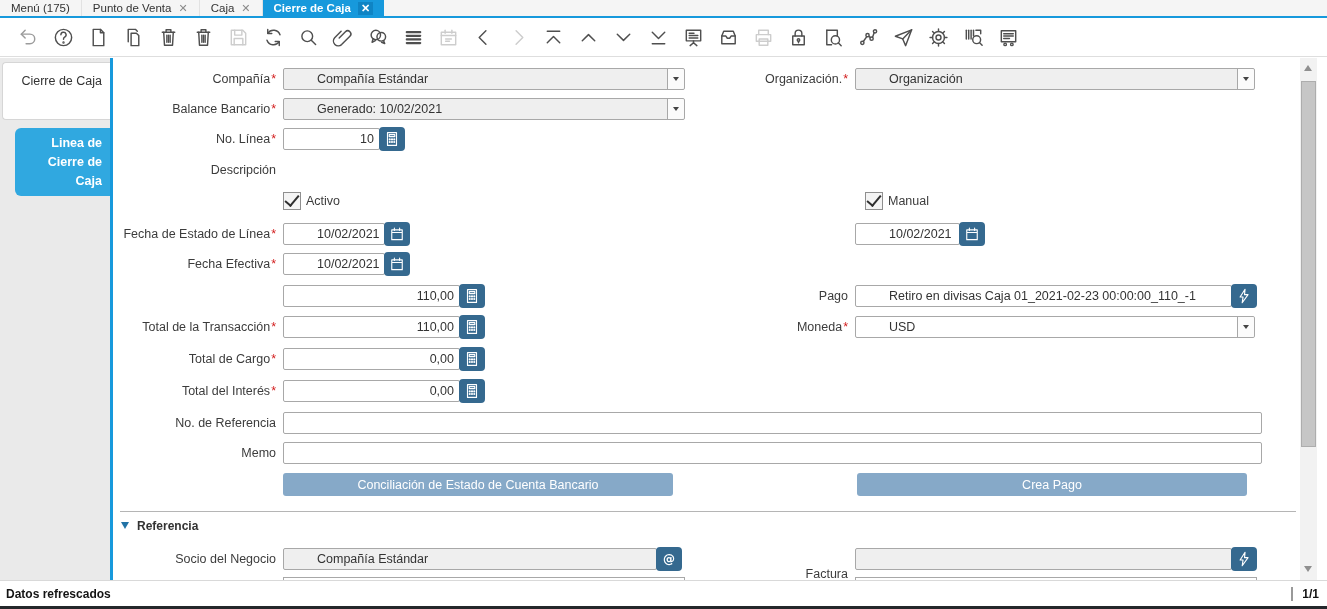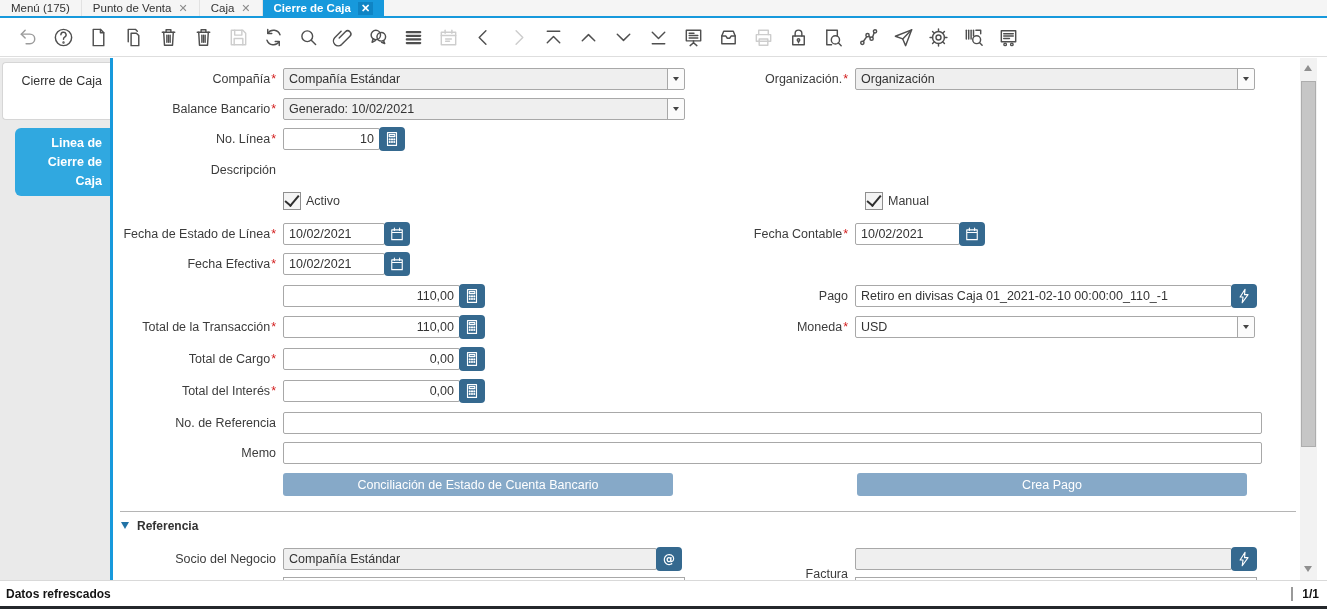"Compañía Estándar" .fld .ftext { margin-left: none -> 28px }
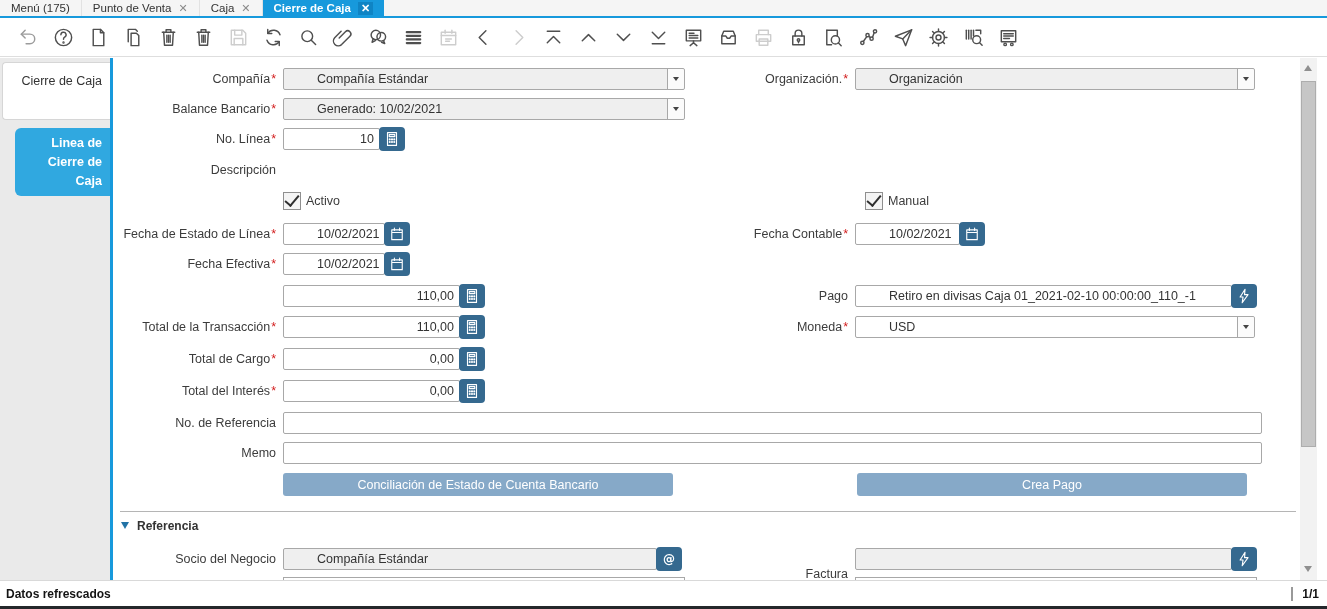"Fecha Contable*" div.lab { html: <div><span>Fecha Contable</span><span>*</span></div> -> none }
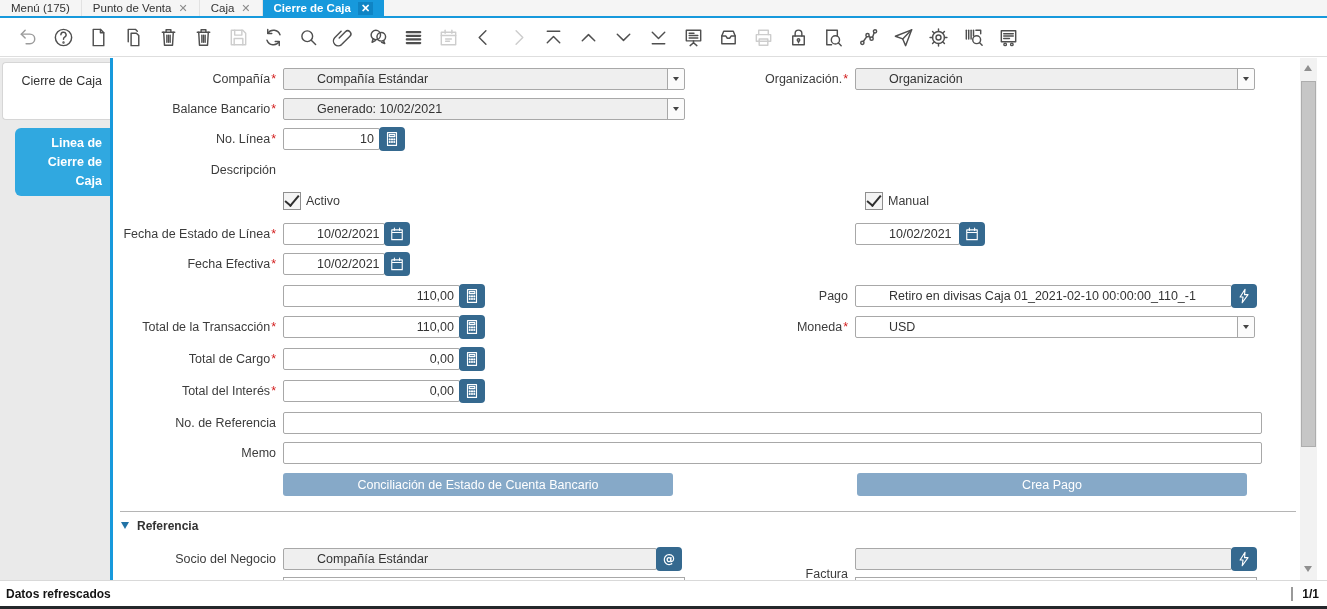"Retiro en divisas Caja 01_2021-02-10" span.ftext { text: 2021-02-10 -> 2021-02-23 }
